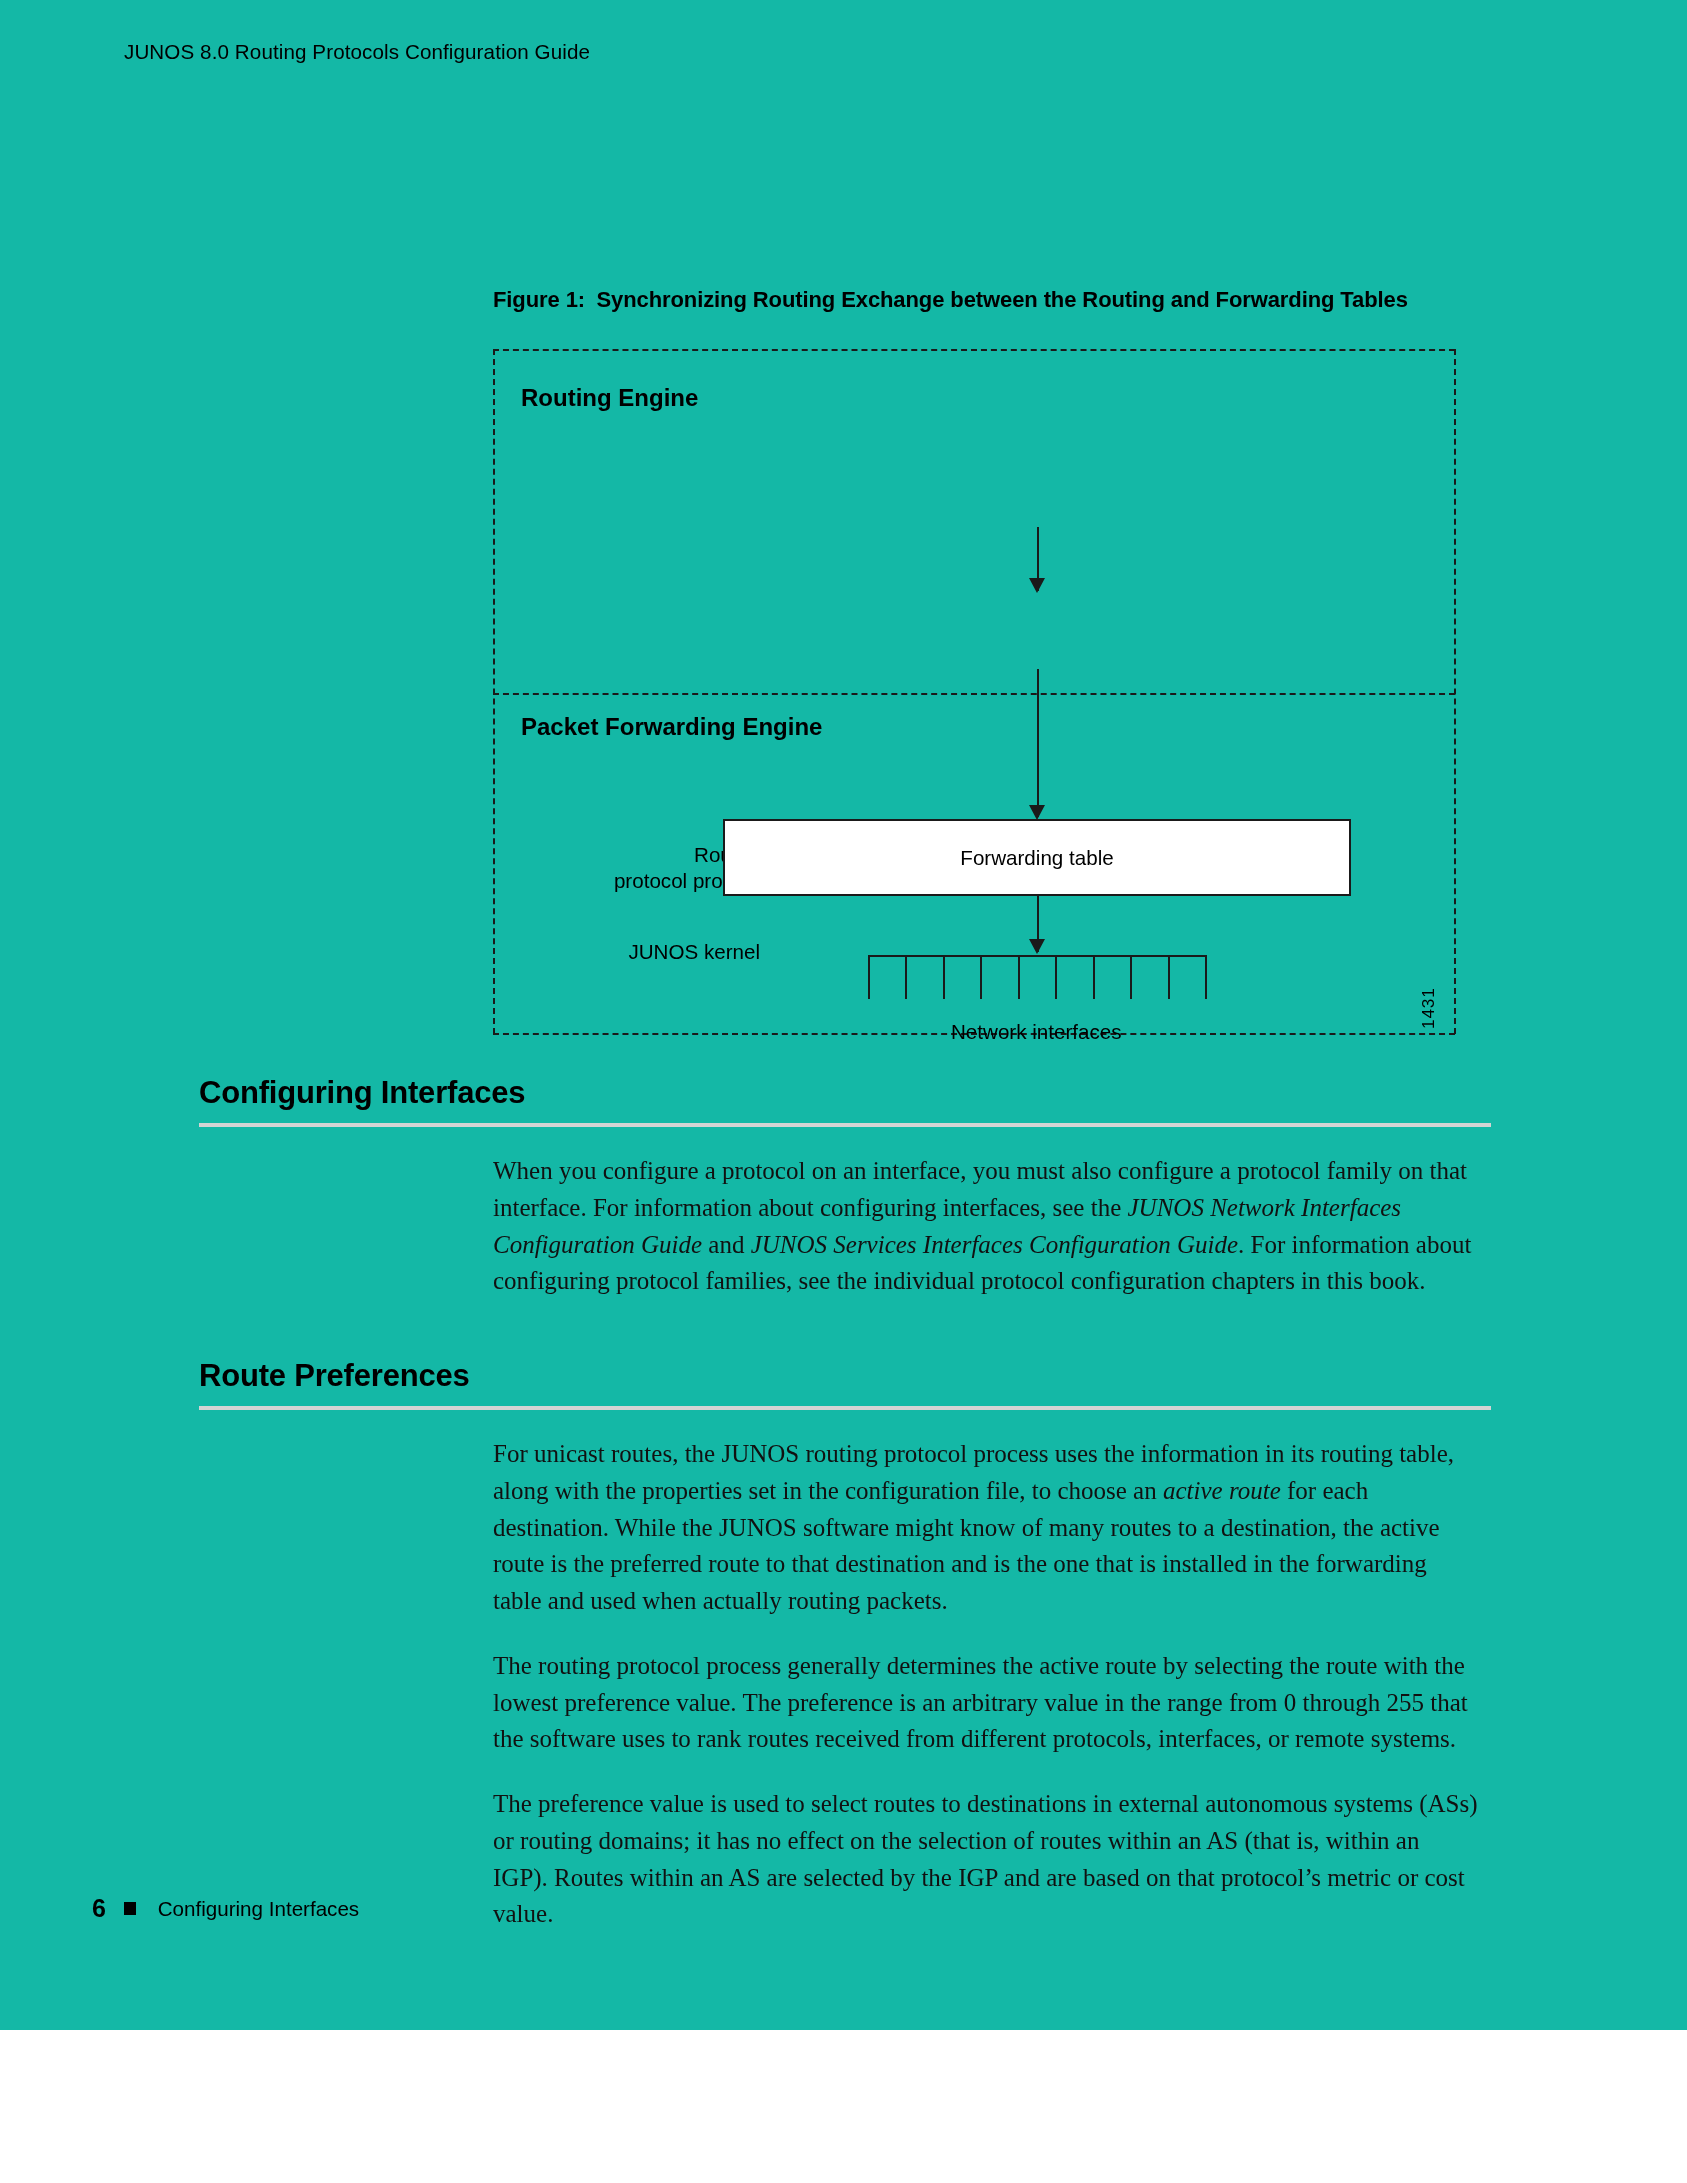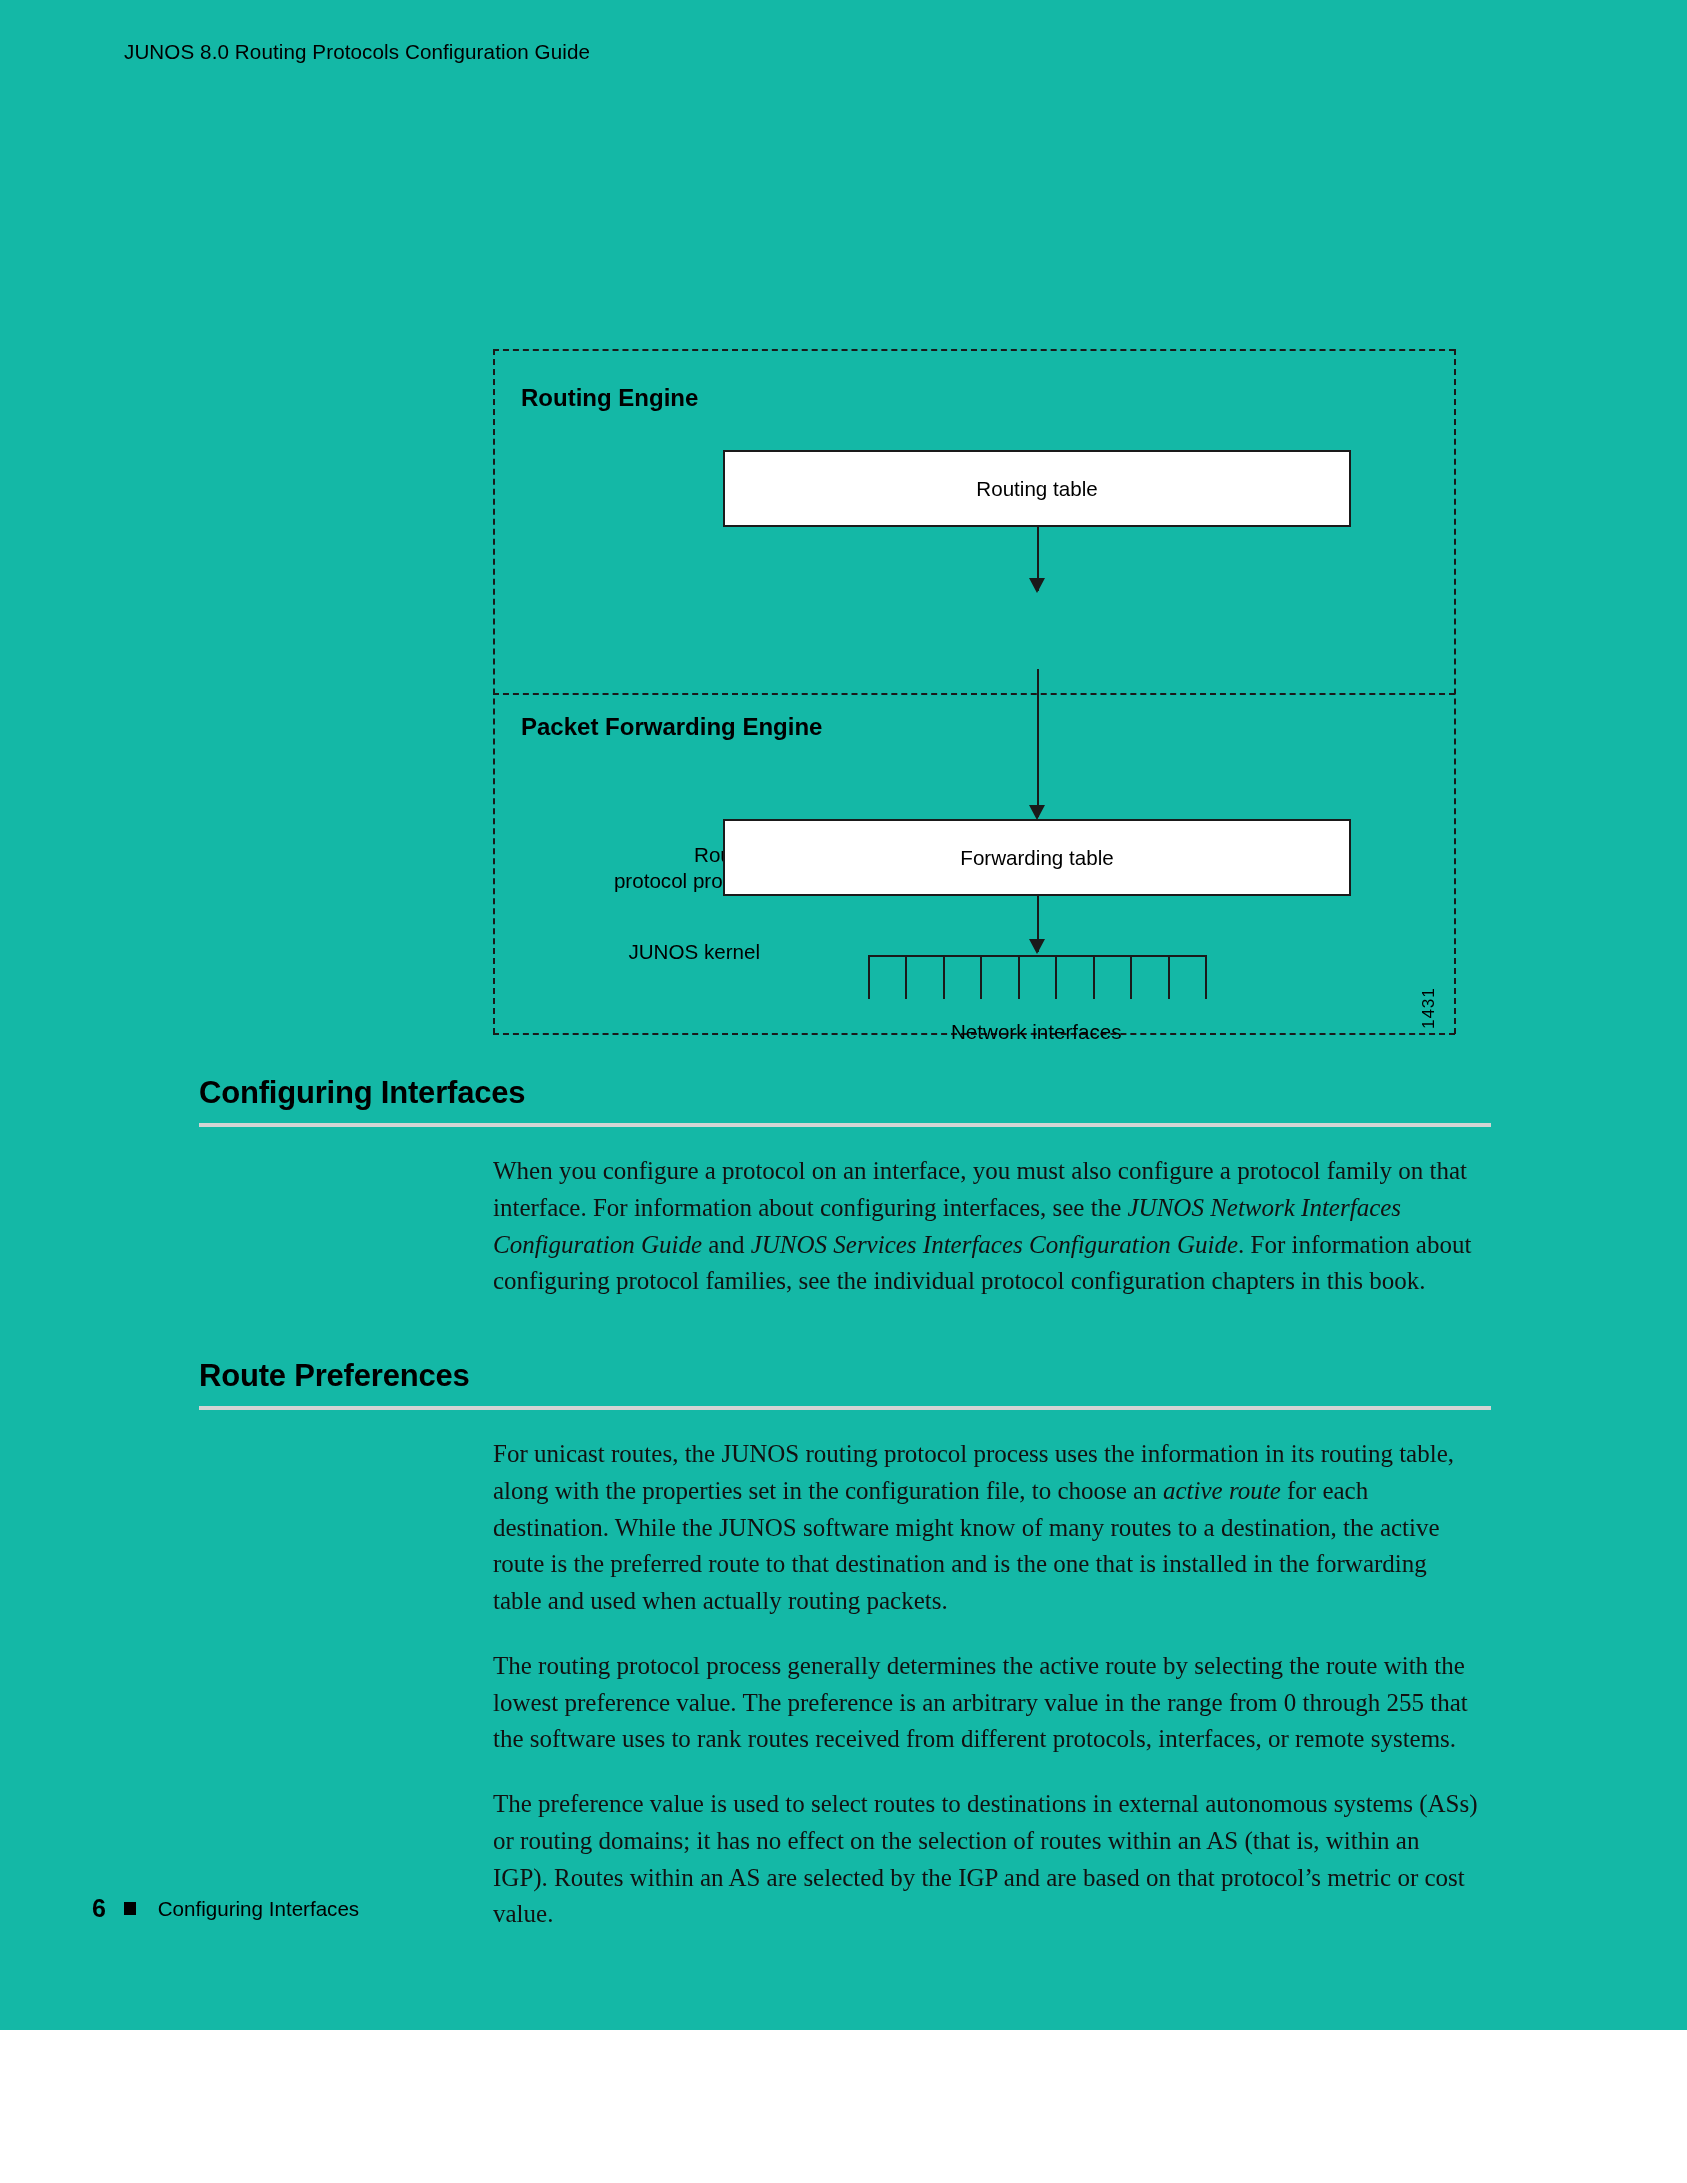"Figure 1: Synchronizing Routing Exchange" div.figure-caption { html: none -> <div> <span>Figure 1:</span><span>Synchronizing Routing Exchange between the Routing and Forwarding Tables</span> </div> }
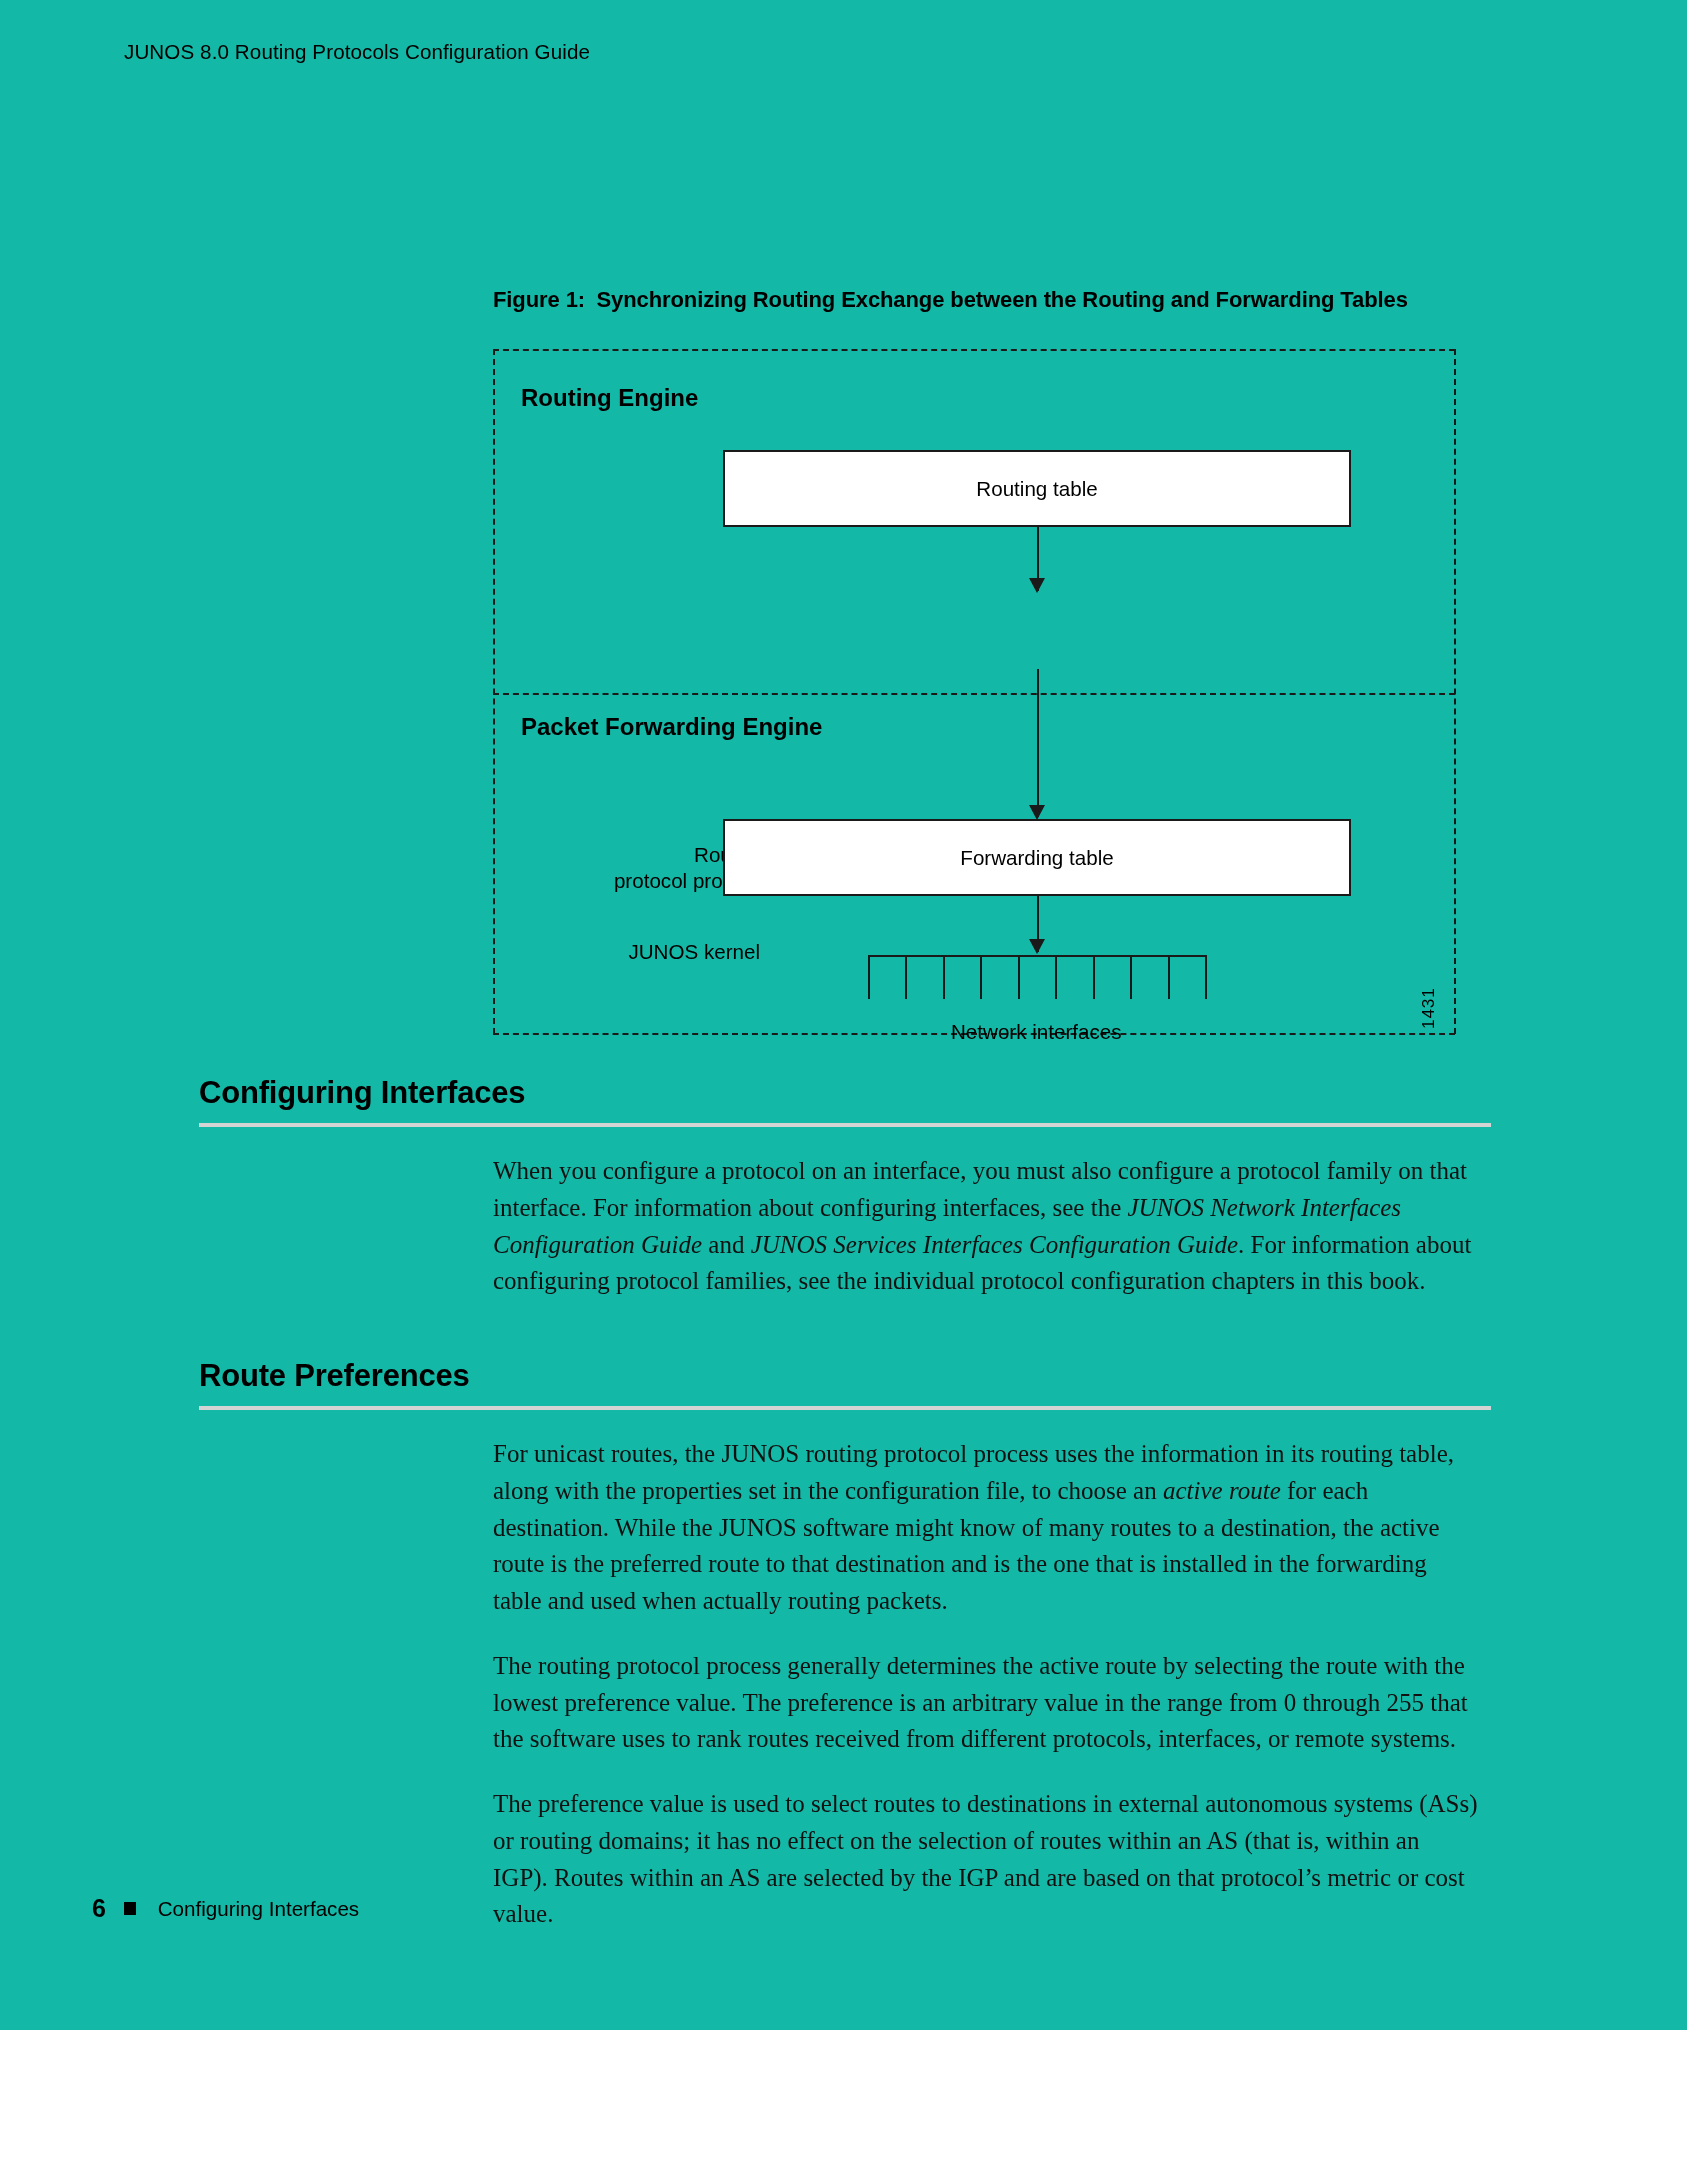"Routing table" div.dbox { html: <div>Routing table</div> -> none }
